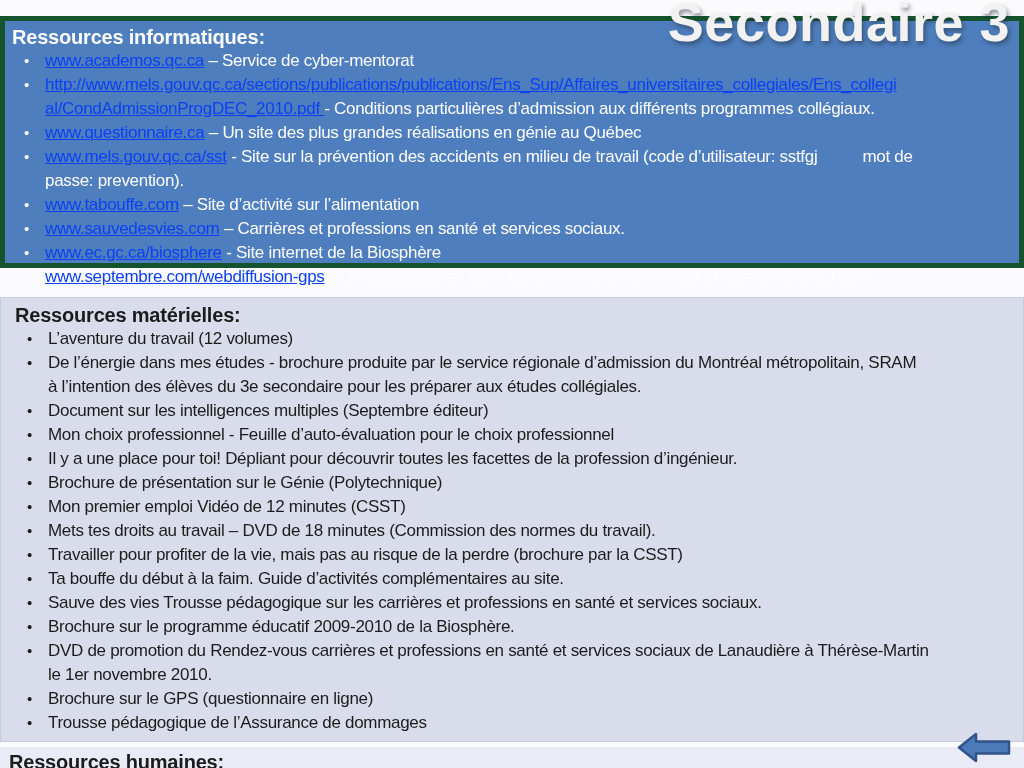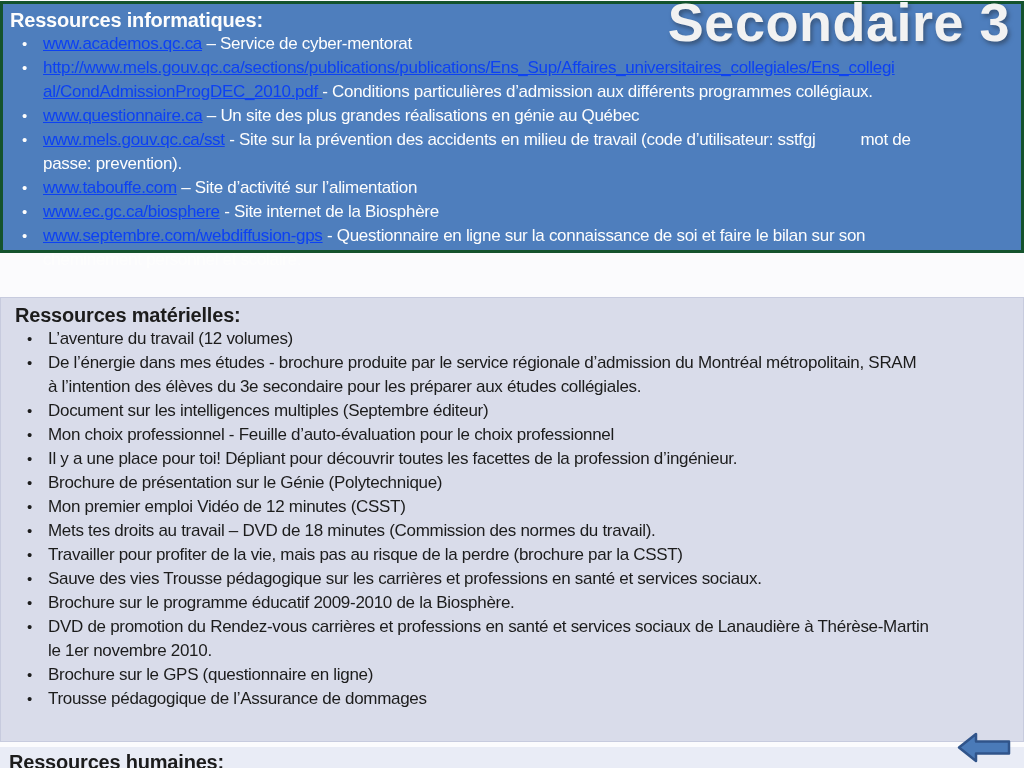"Ressources informatiques:" .box-blue { border: 3px solid #14532d -> 5px solid #14532d; top: 1px -> 16px }
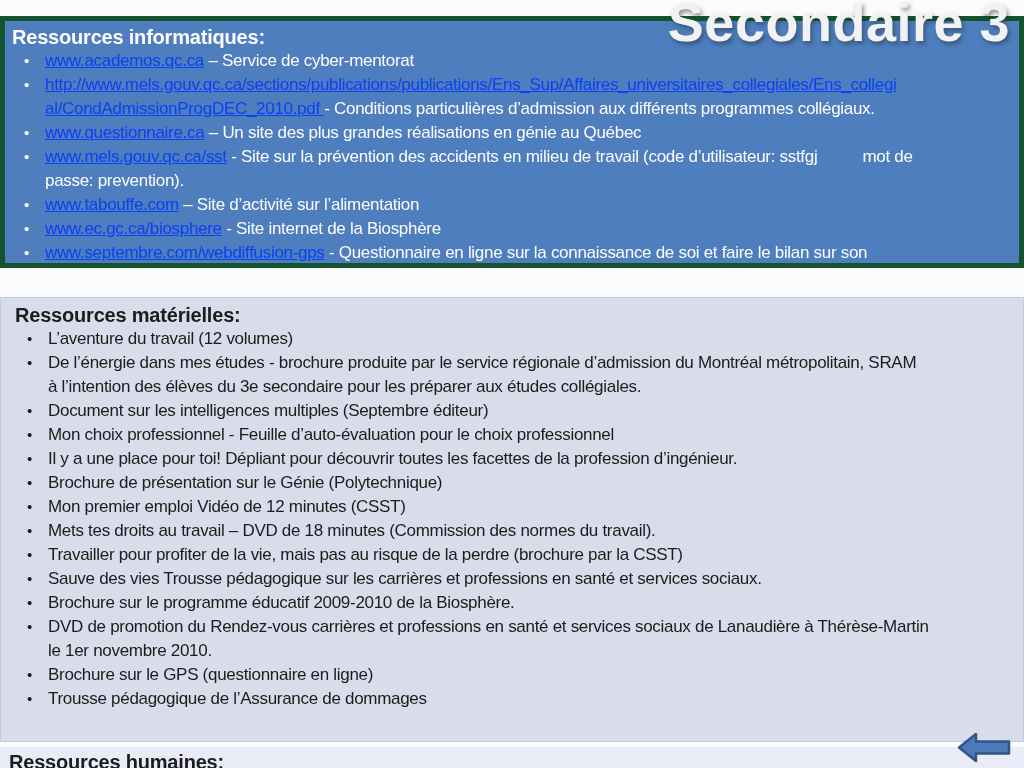"www.sauvedesvies.com – Carrières et" li { html: none -> <li><a>www.sauvedesvies.com</a><span> – Carrières et professions en santé et services sociaux.</span></li> }
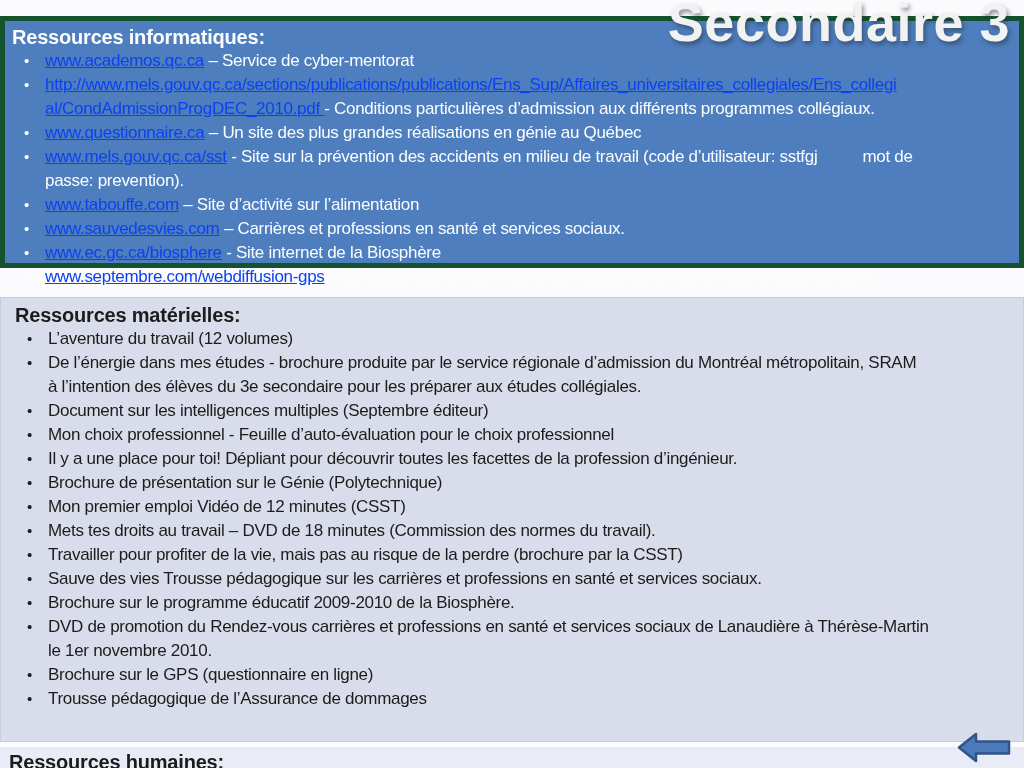"Ta bouffe du début à" li { html: none -> <li><span>Ta bouffe du début à la faim. Guide d’activités complémentaires au site.</span></li> }
